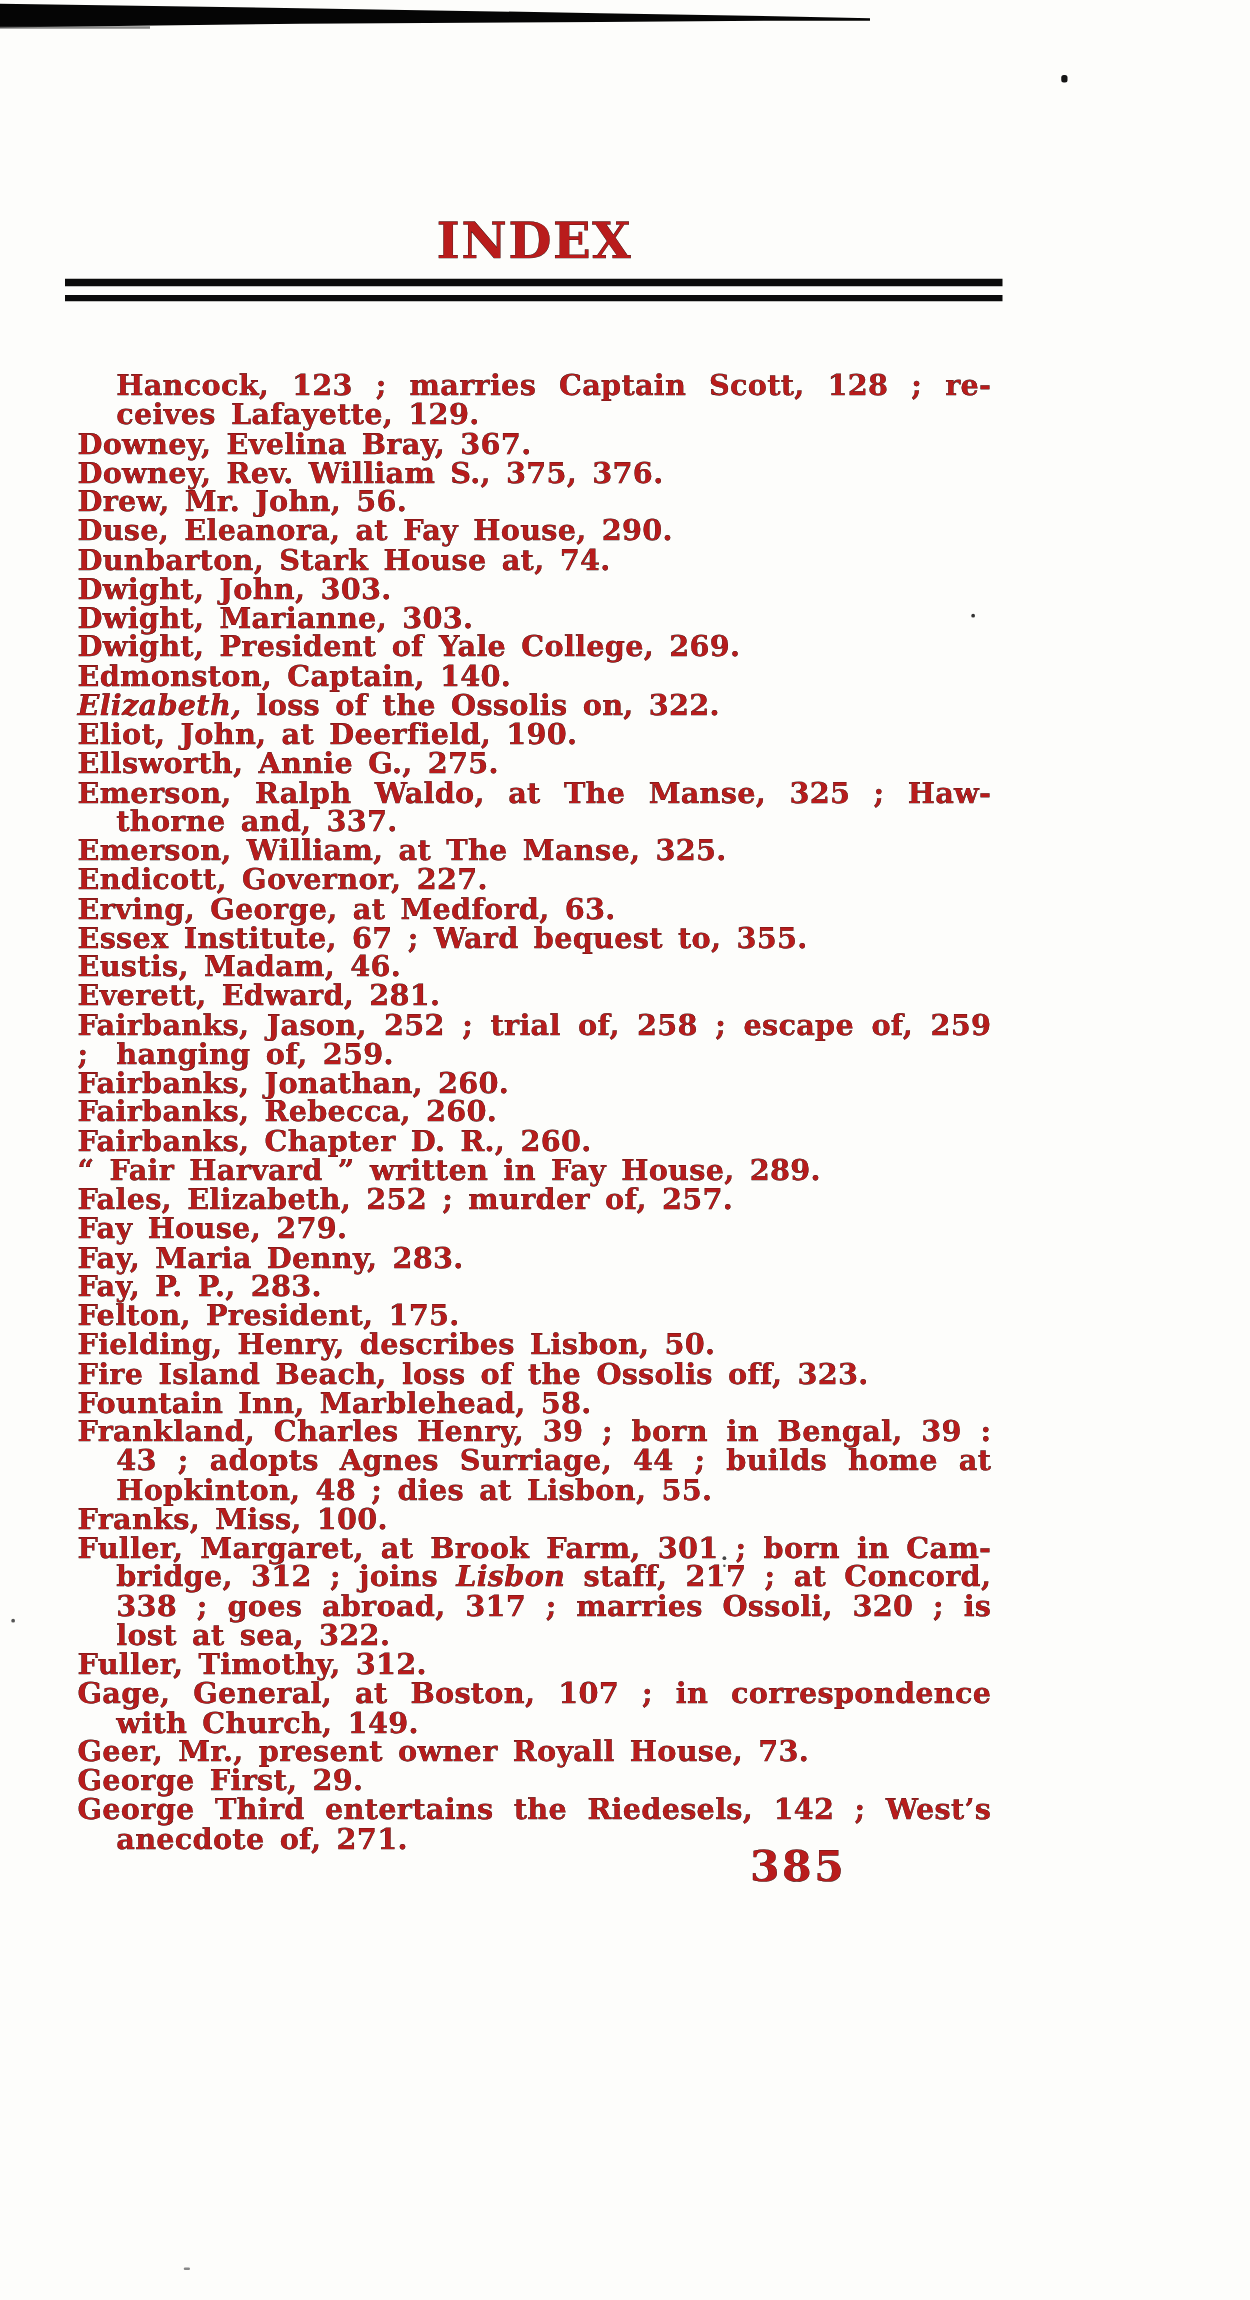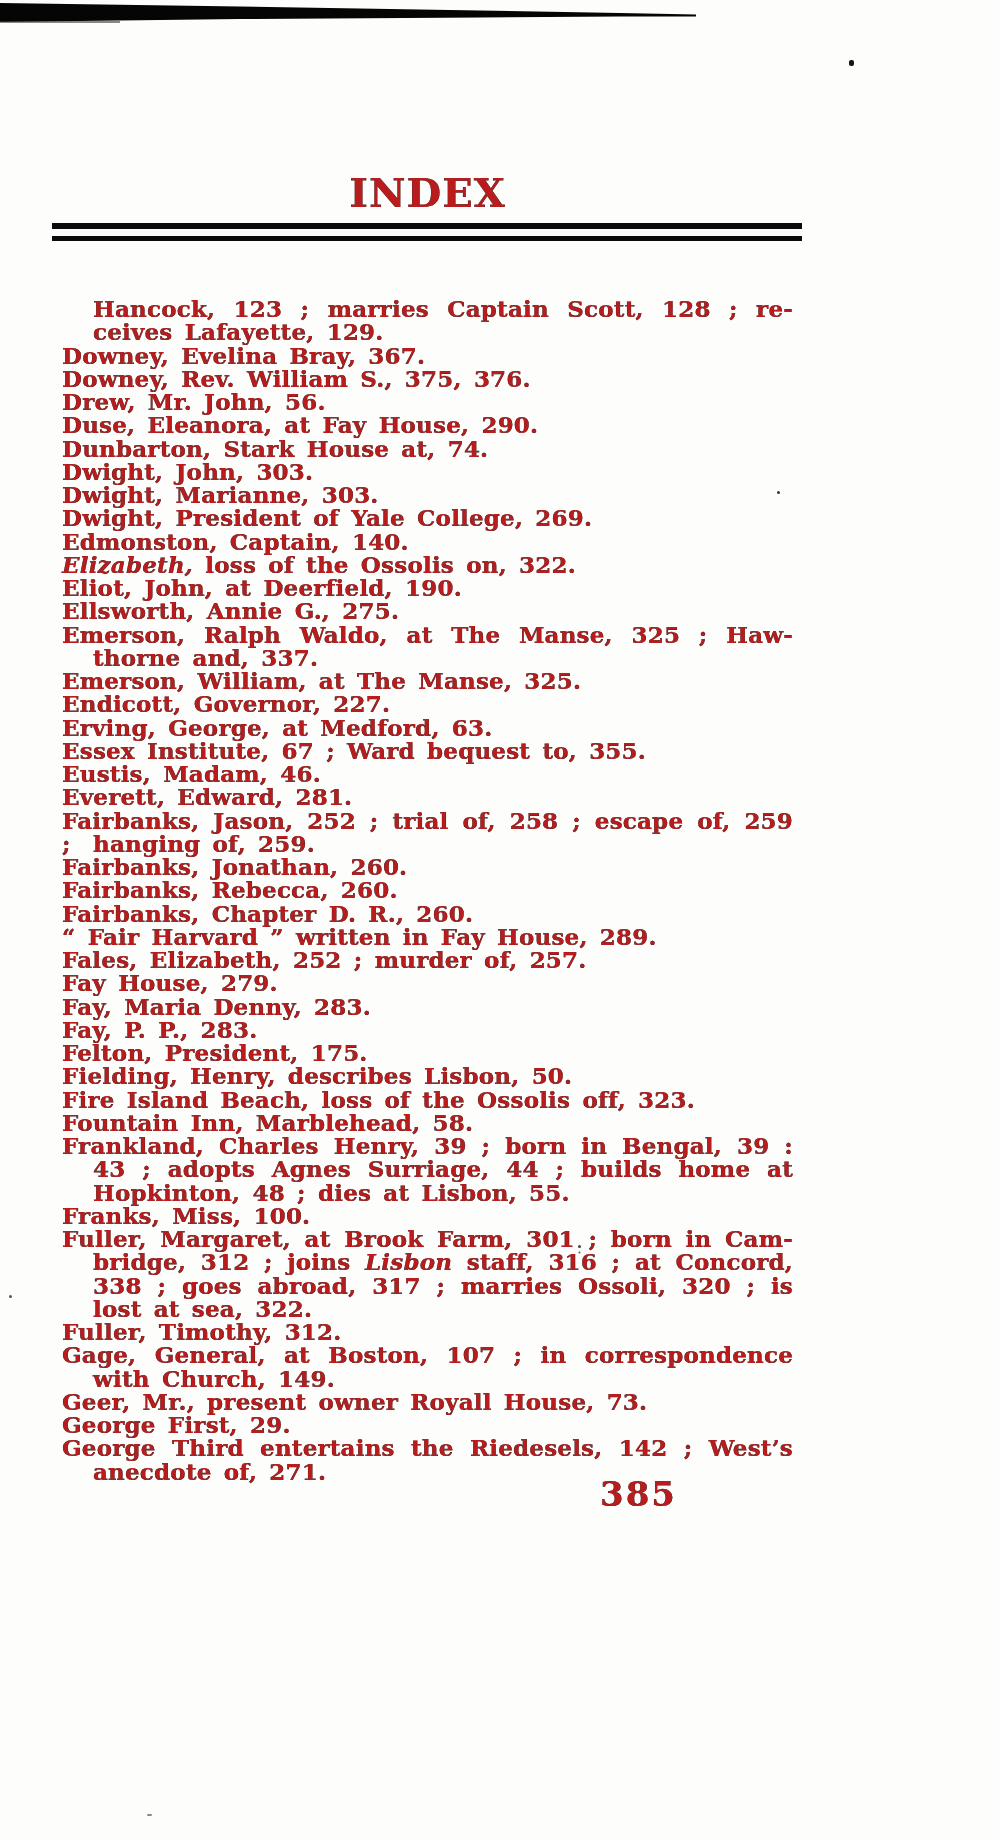"staff, 316 ; at Concord," span { text: 316 -> 217 }
